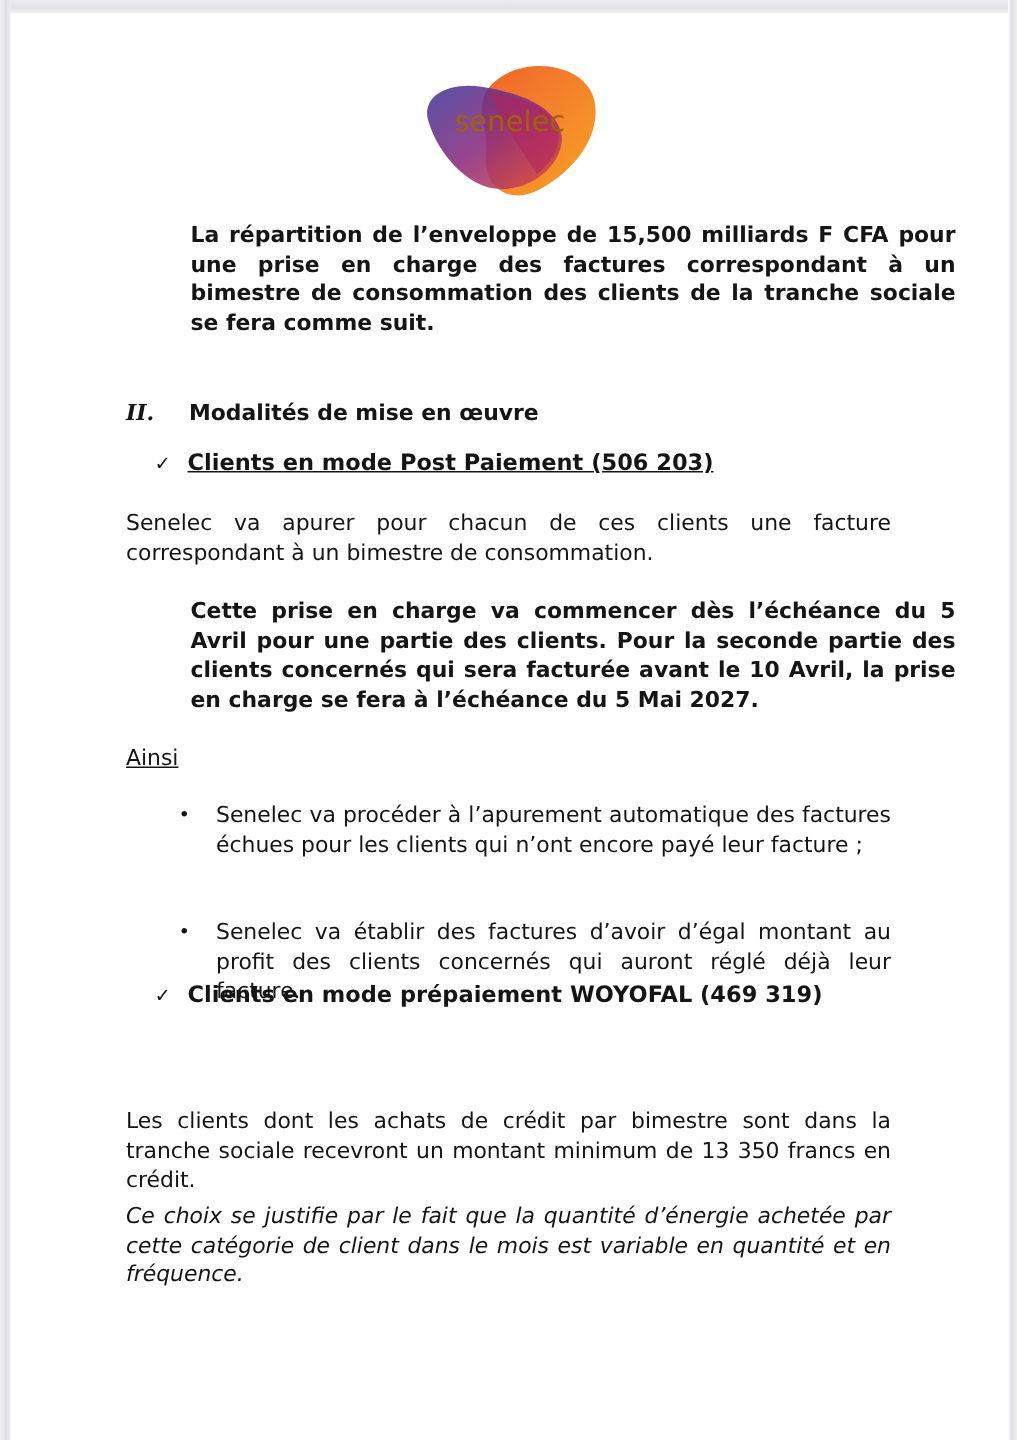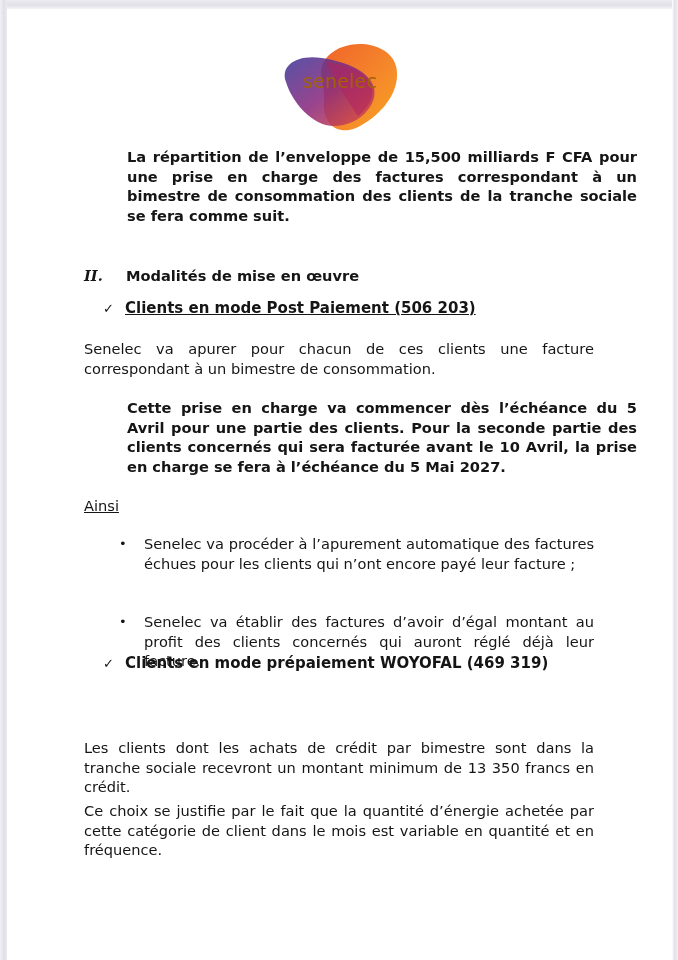"Ce choix se justifie par" .para4 { font-style: none -> italic }
